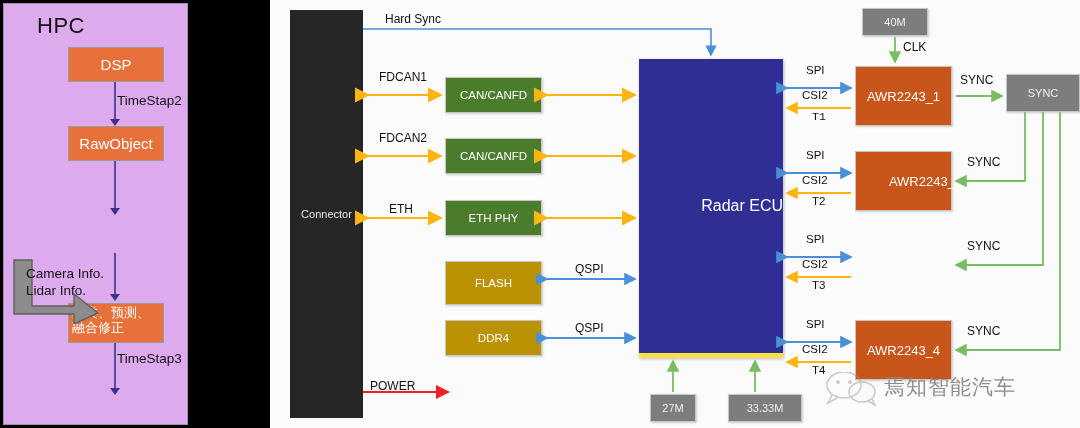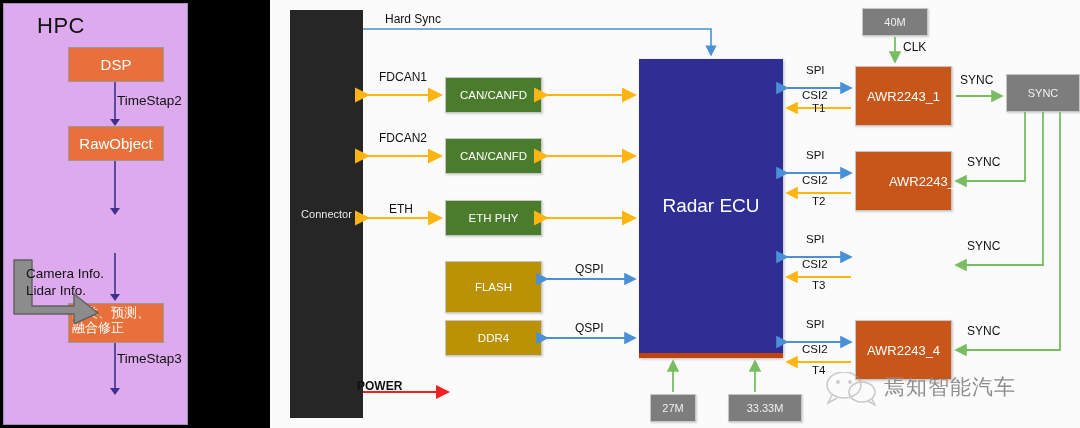"T1" div.sig { font-family: none -> Liberation Mono, monospace; top: 102px -> 110px }
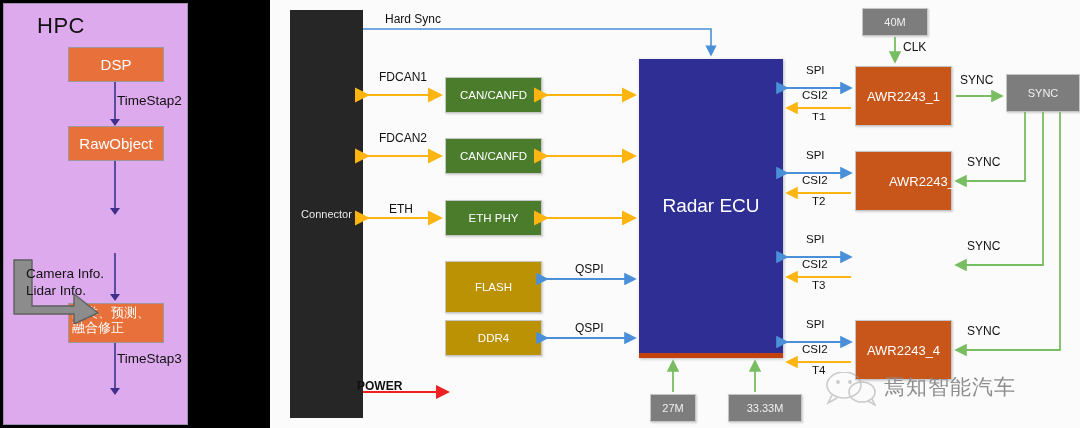"Radar ECU" #radar-ecu { border-bottom: 5px solid #c2410c -> 5px solid #fde047; font-size: 19px -> 16px; justify-content: center -> flex-end }
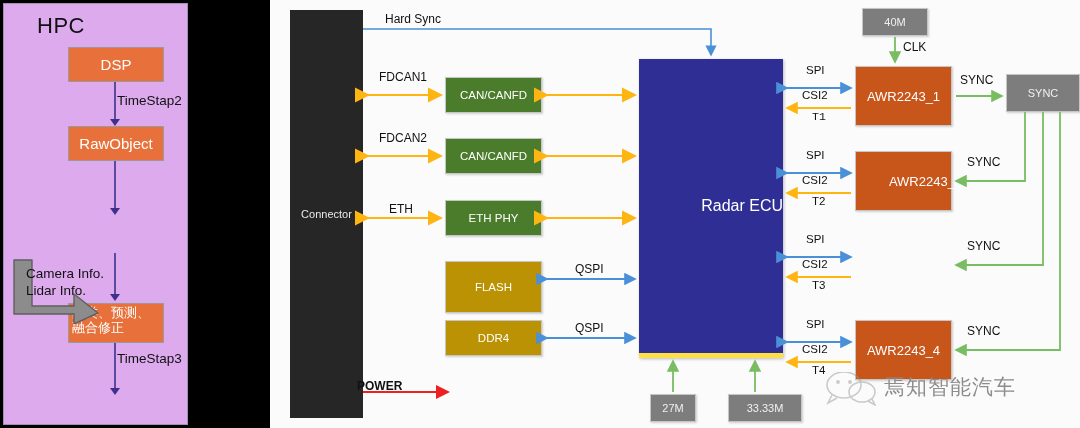"FLASH" div.mbox { height: 52px -> 44px }
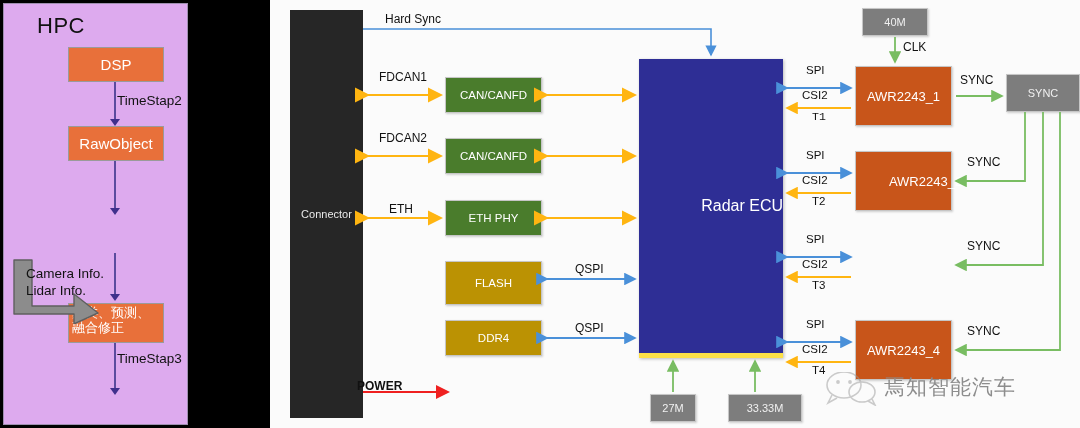"POWER" div.sig { font-weight: bold -> none; left: 357px -> 370px }
